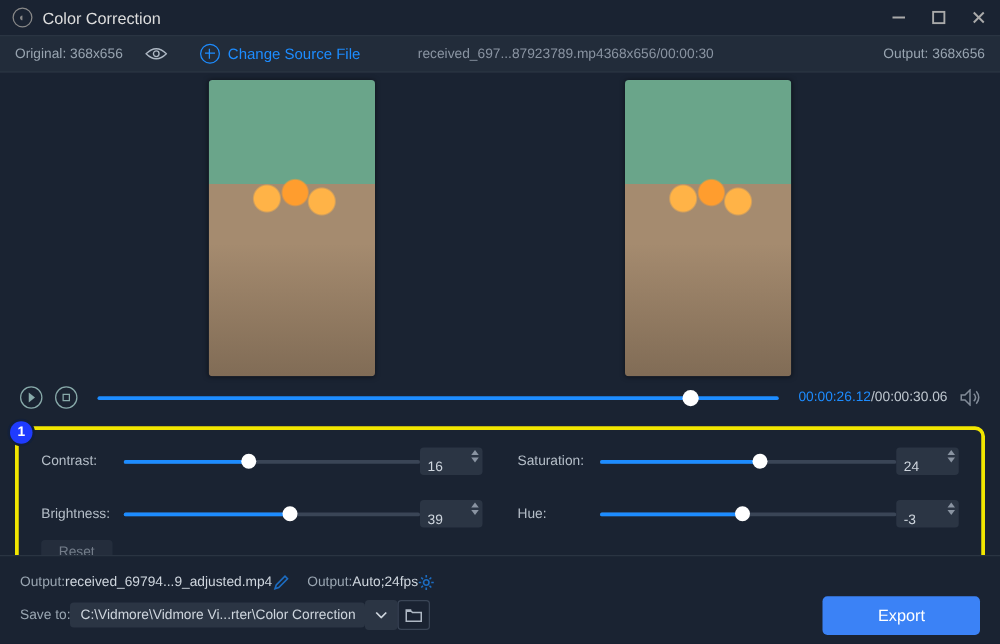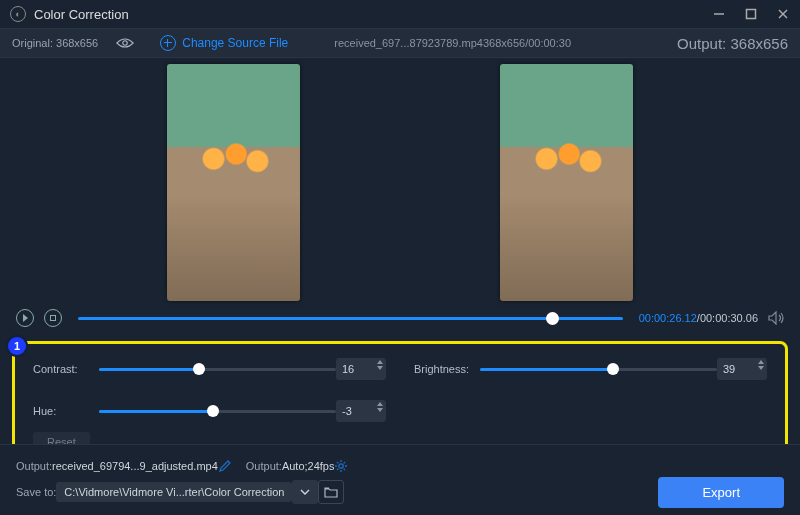"Output: 368x656" .out-label { font-size: 15px -> 11px }
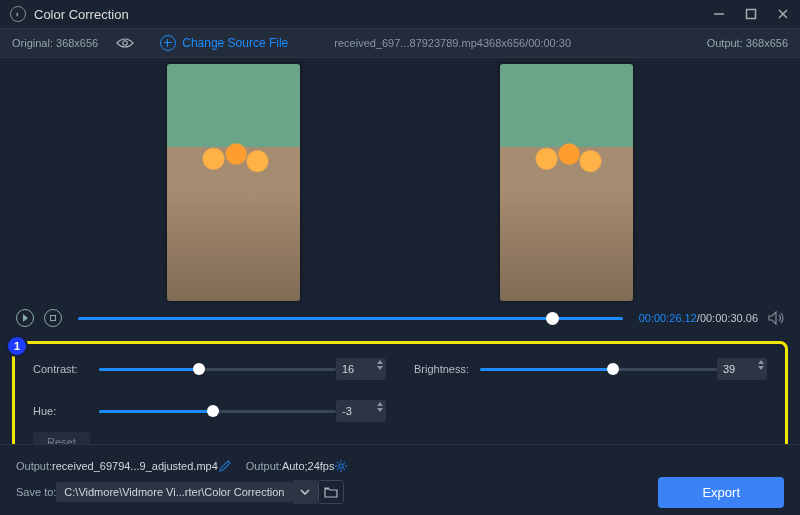"16" .numbox { align-items: center -> flex-end }
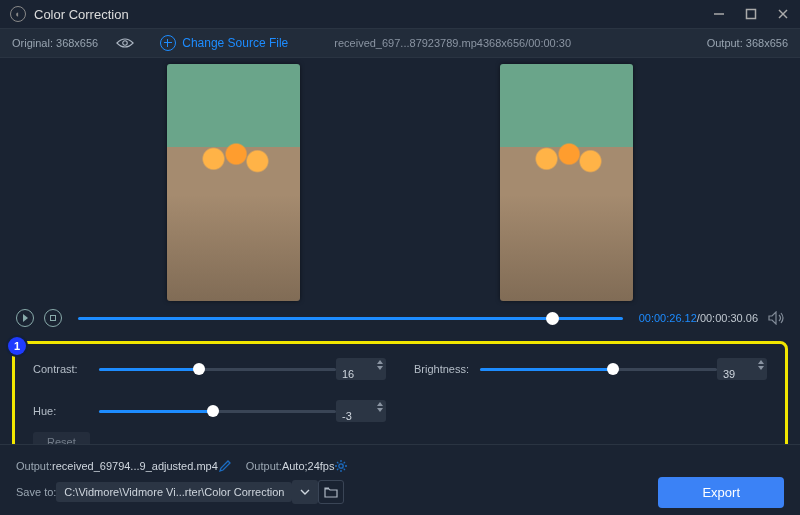"Saturation:" div.control-row { html: none -> <div> <span>Saturation:</span> <div> <div></div> <div></div> </div> <div> <span>24</span> <span> <div></div> <div></div> </span> </div> </div> }
